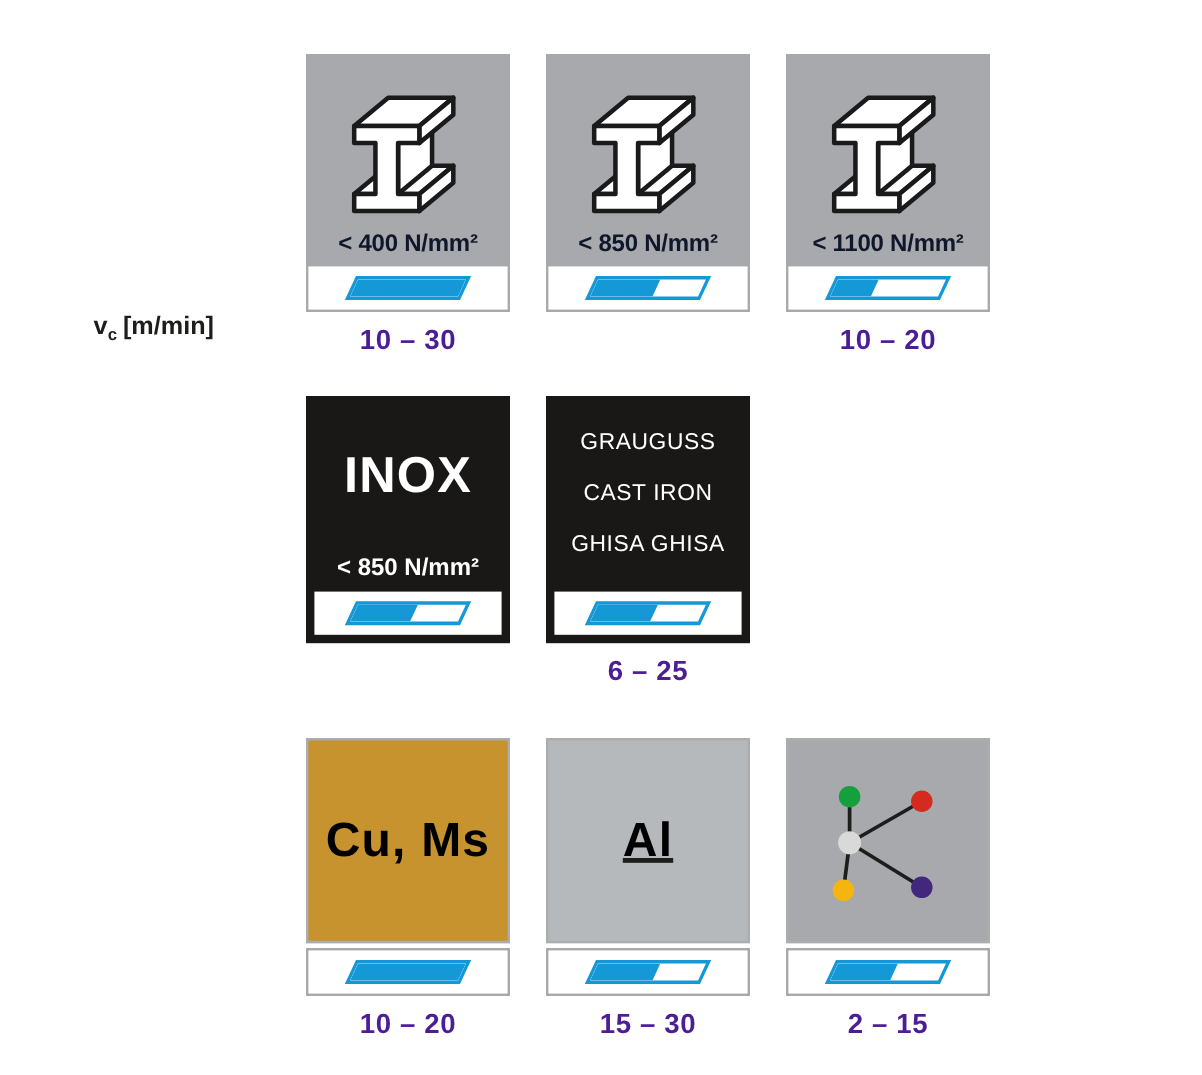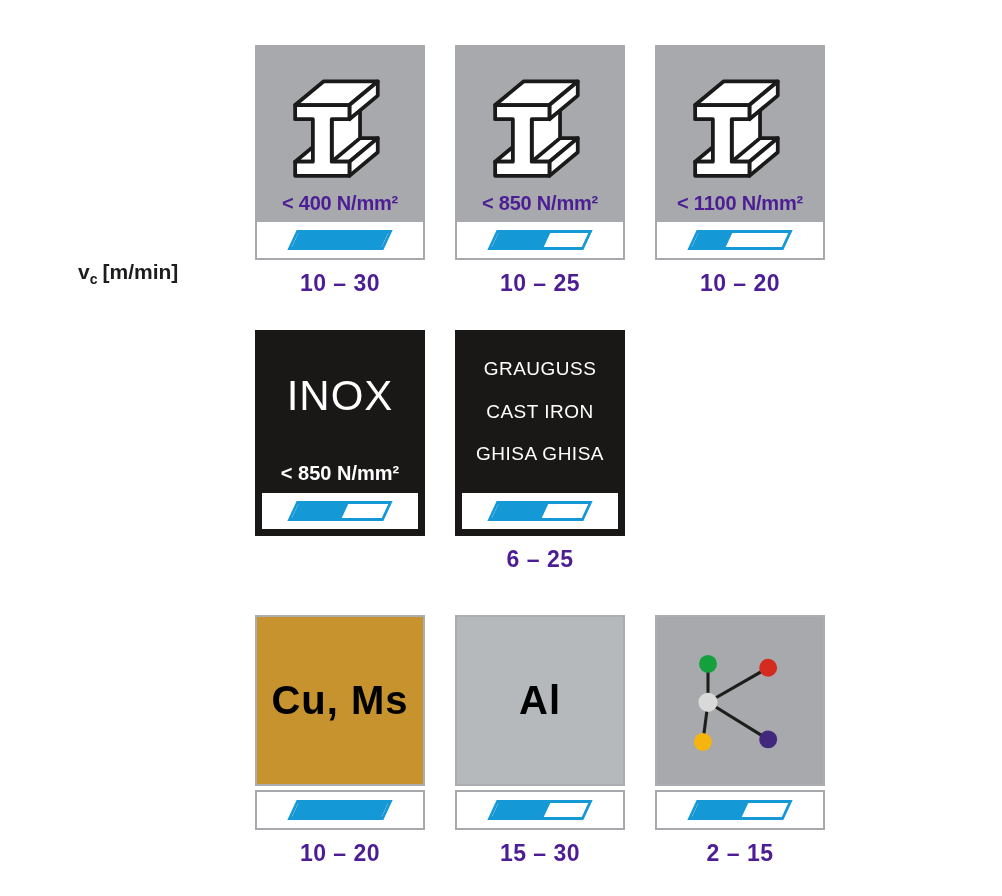"< 400 N/mm²" .t-label { color: #4c1d95 -> #0f172a }
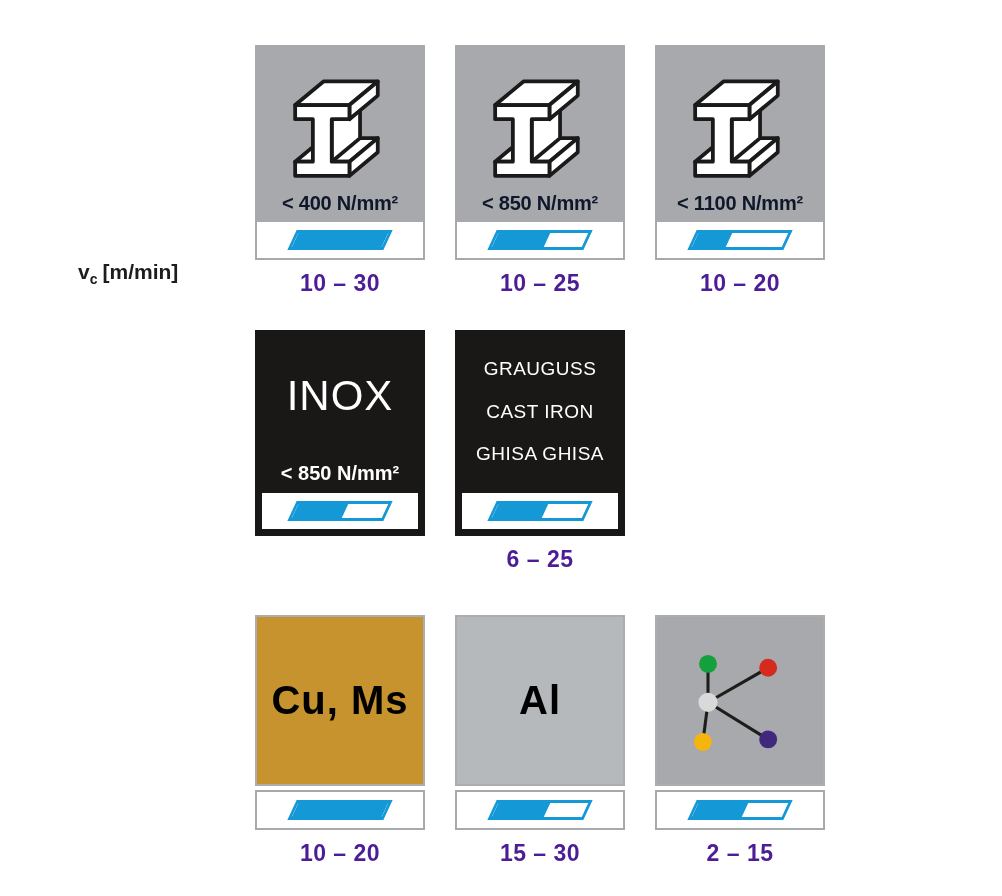"10 – 25" div.speed { html: <div>10 – 25</div> -> none }
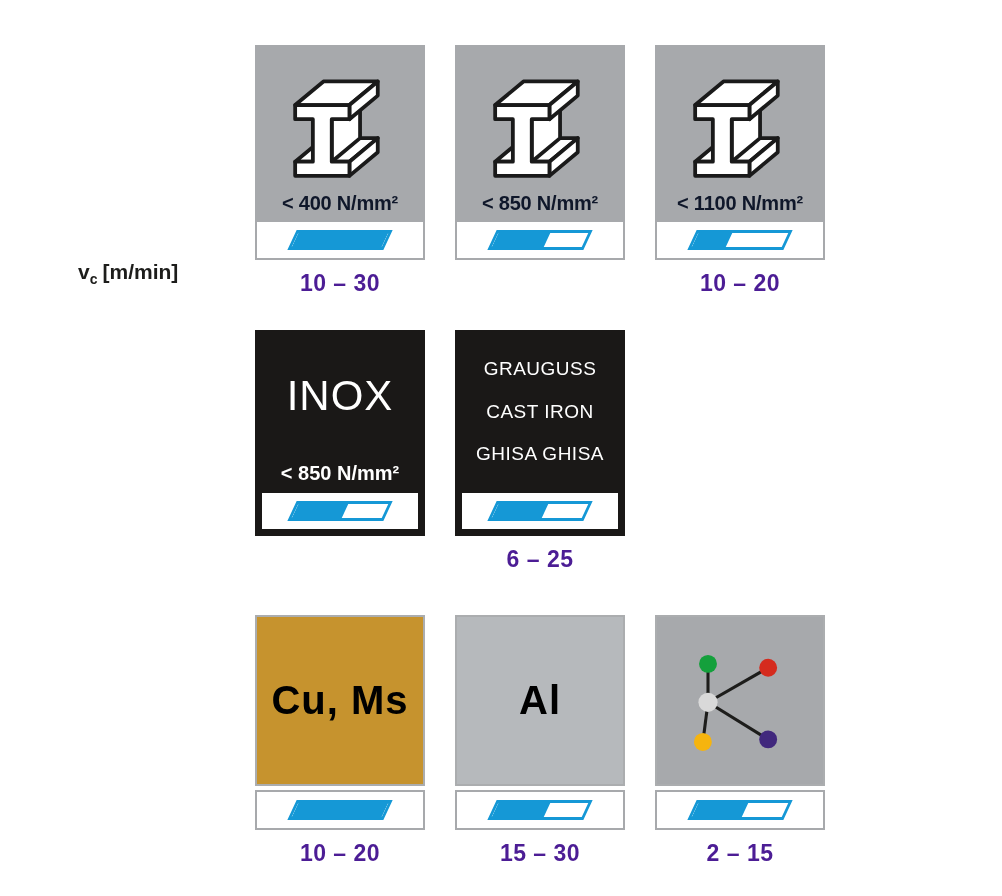"INOX" .inox-title { font-weight: 400 -> 700 }
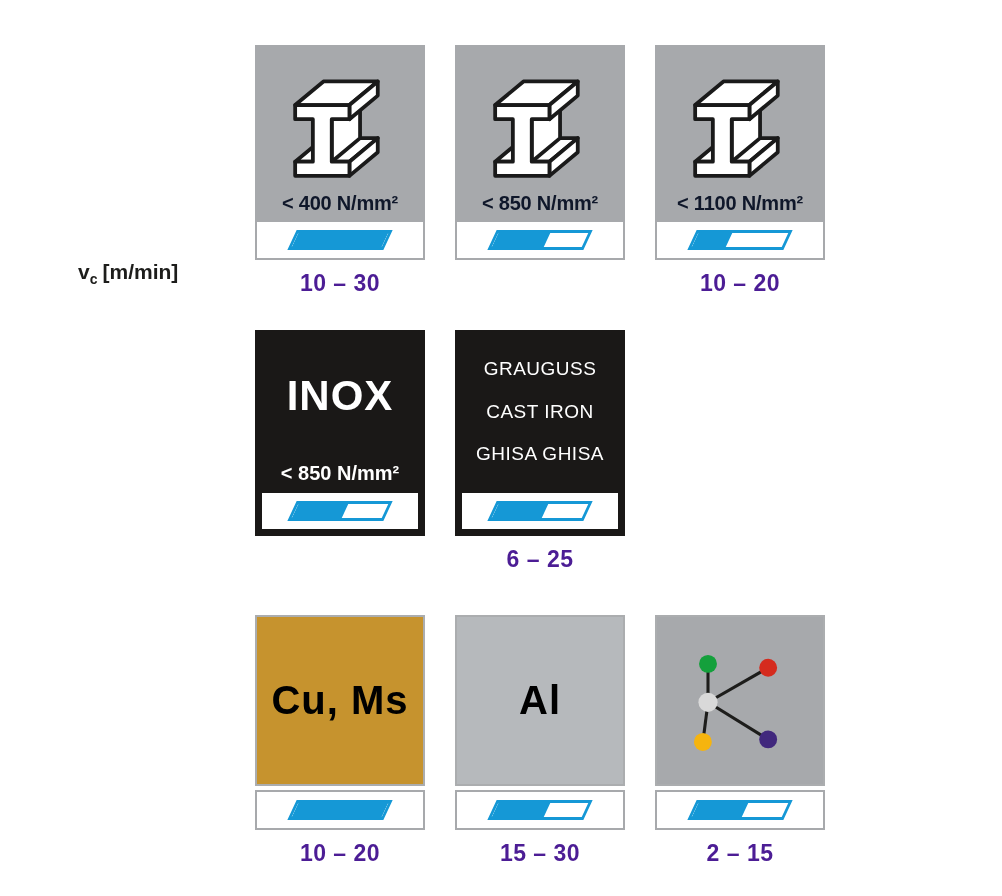"Al" .alu { text-decoration: none -> underline }
